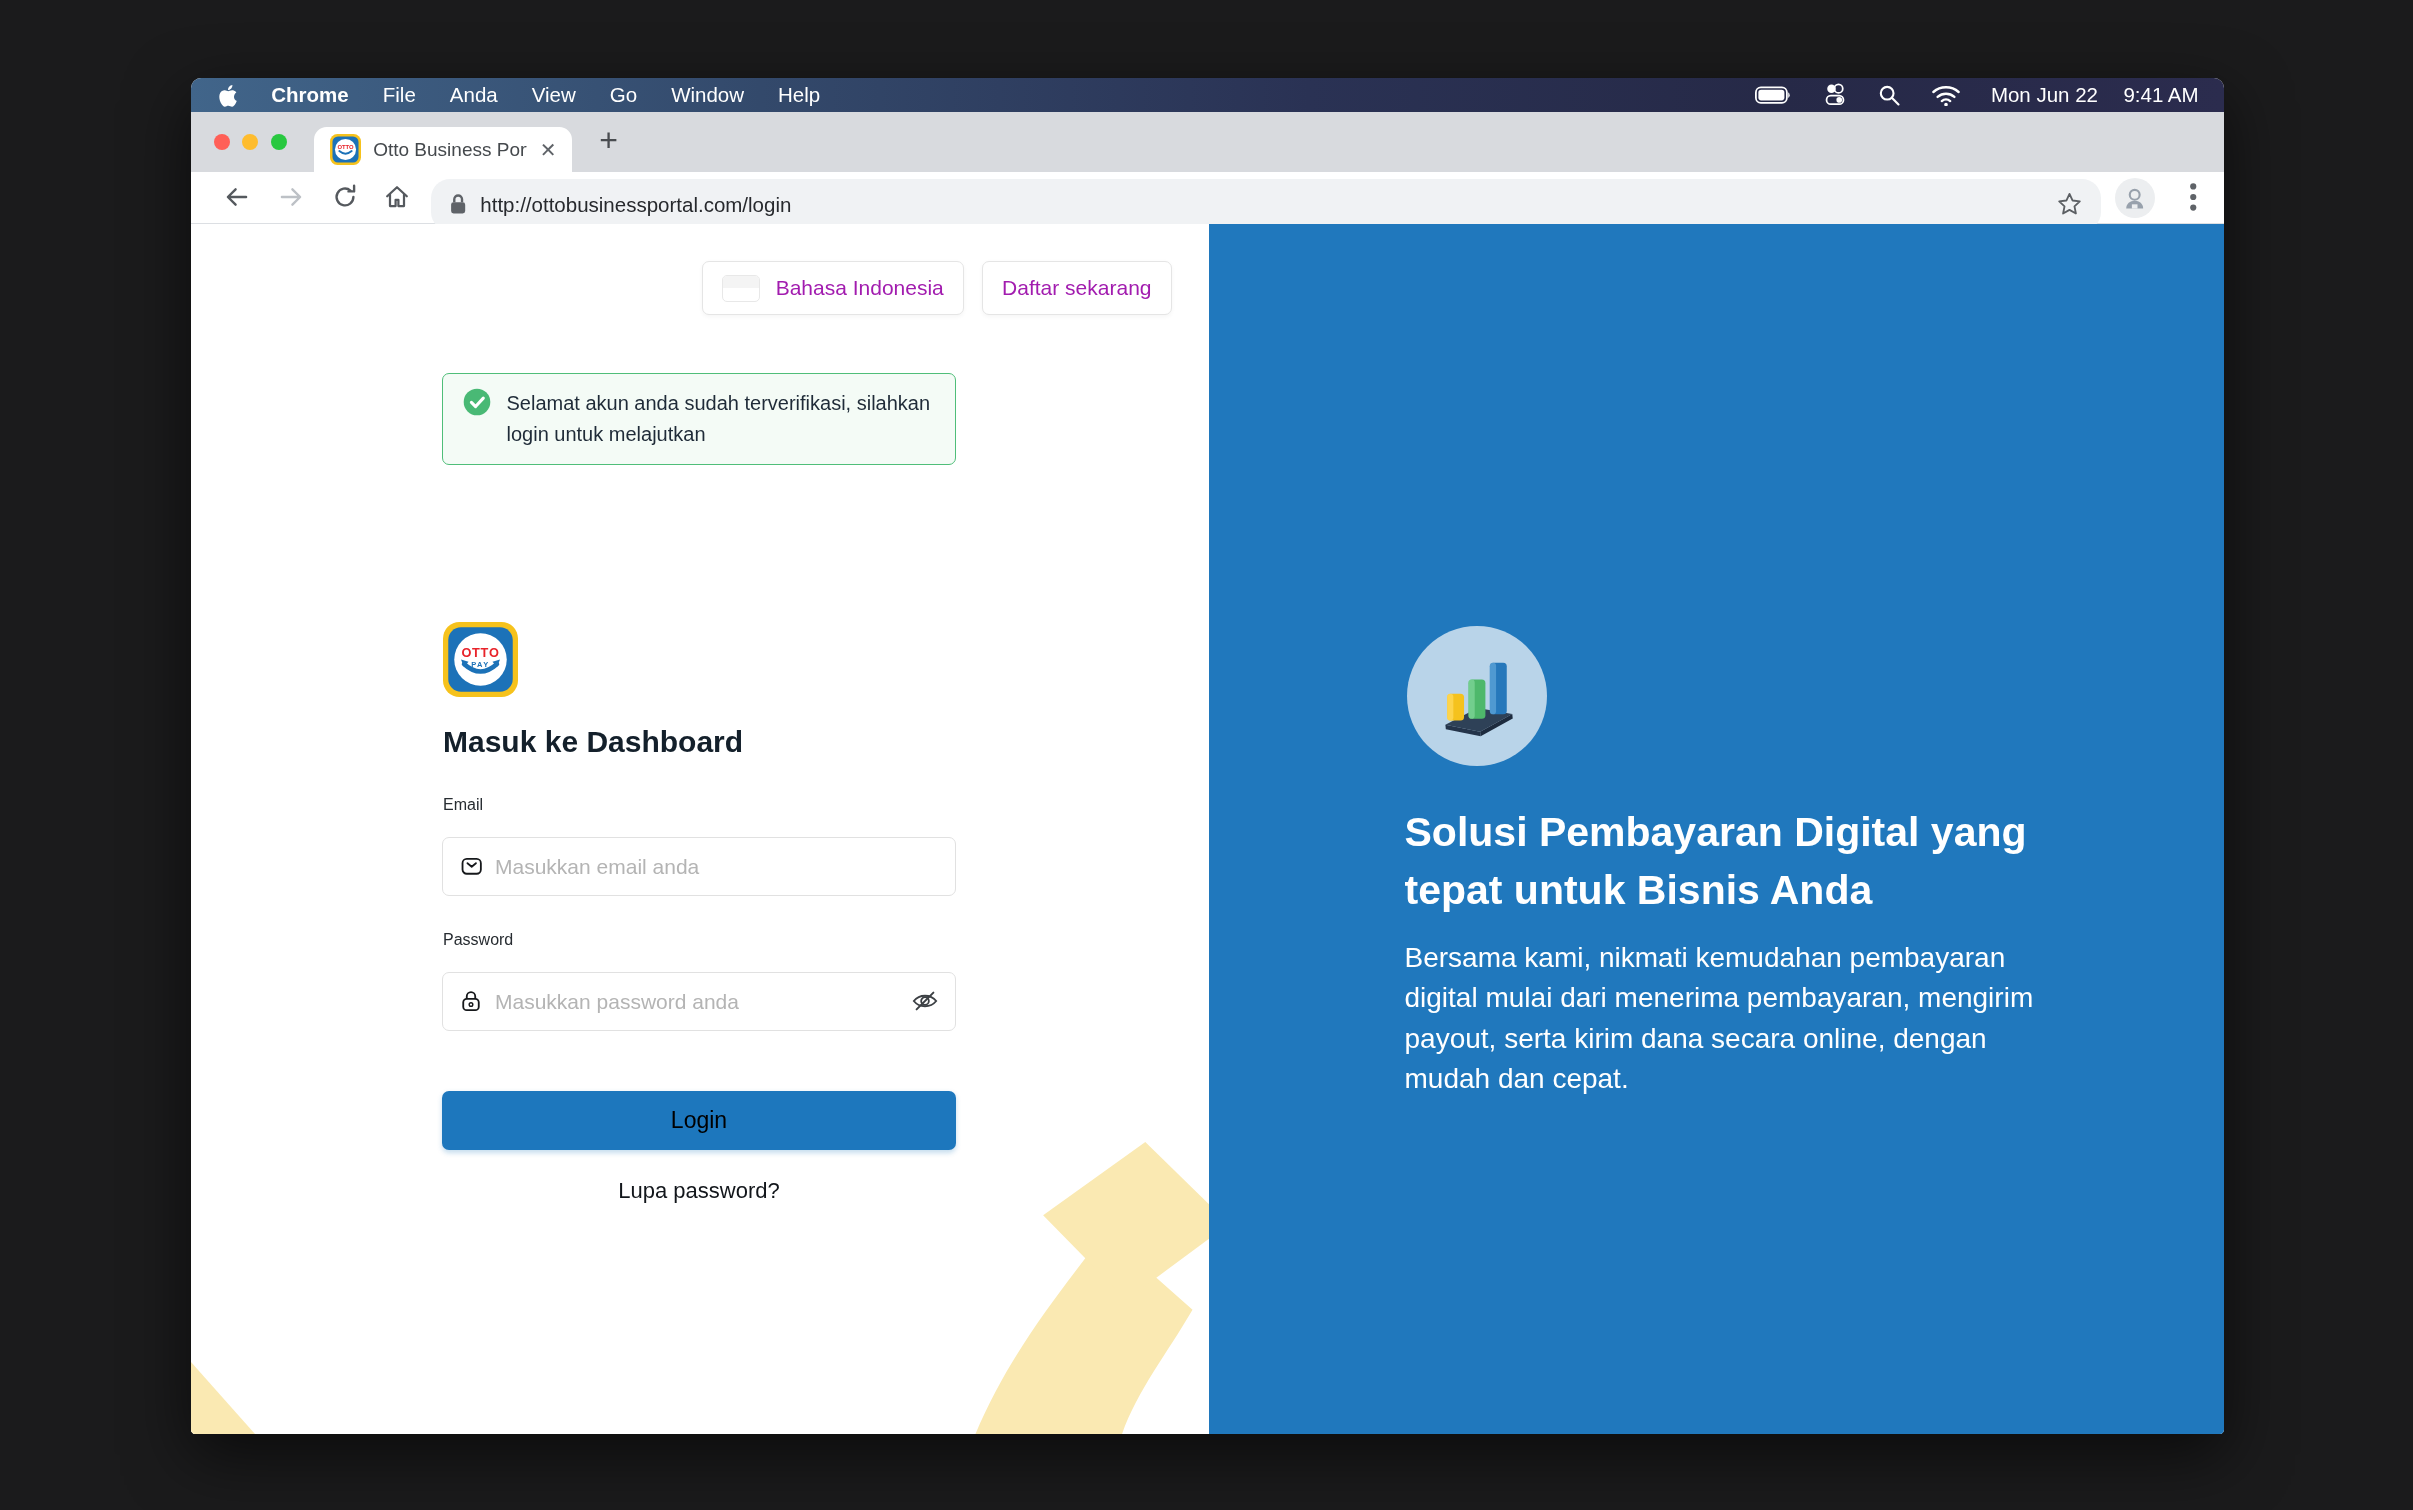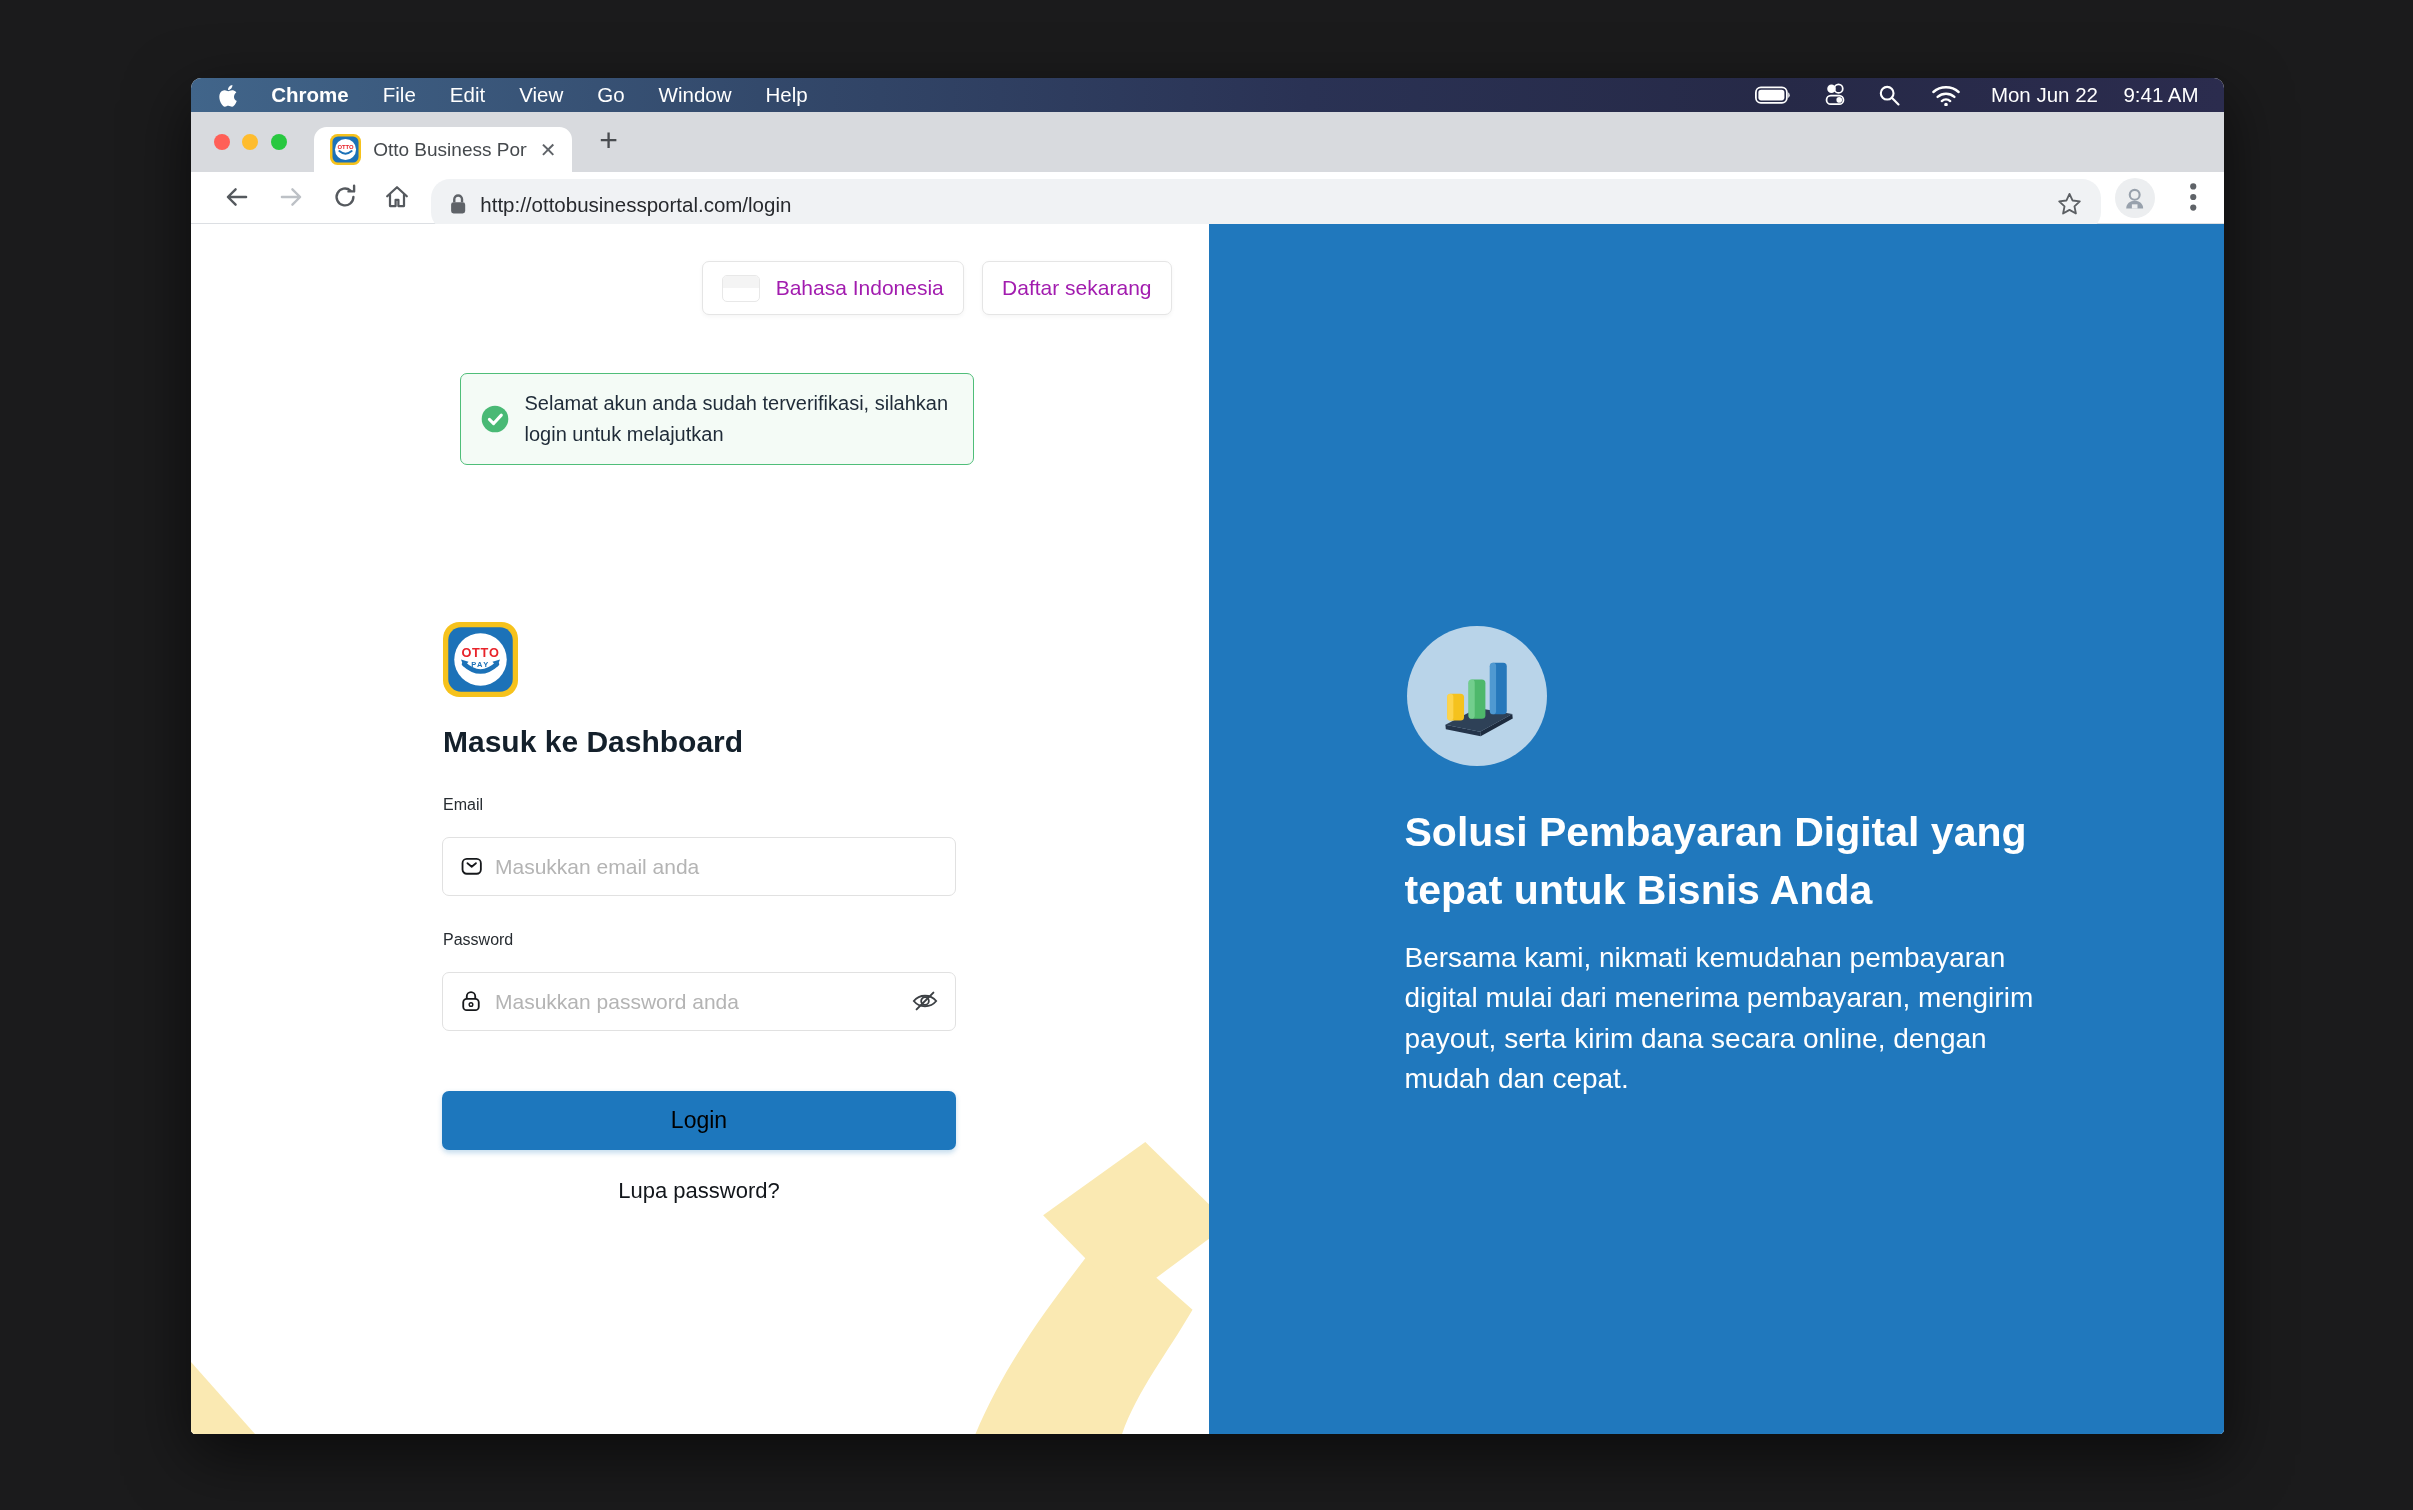"Edit" span.mi { text: Edit -> Anda }
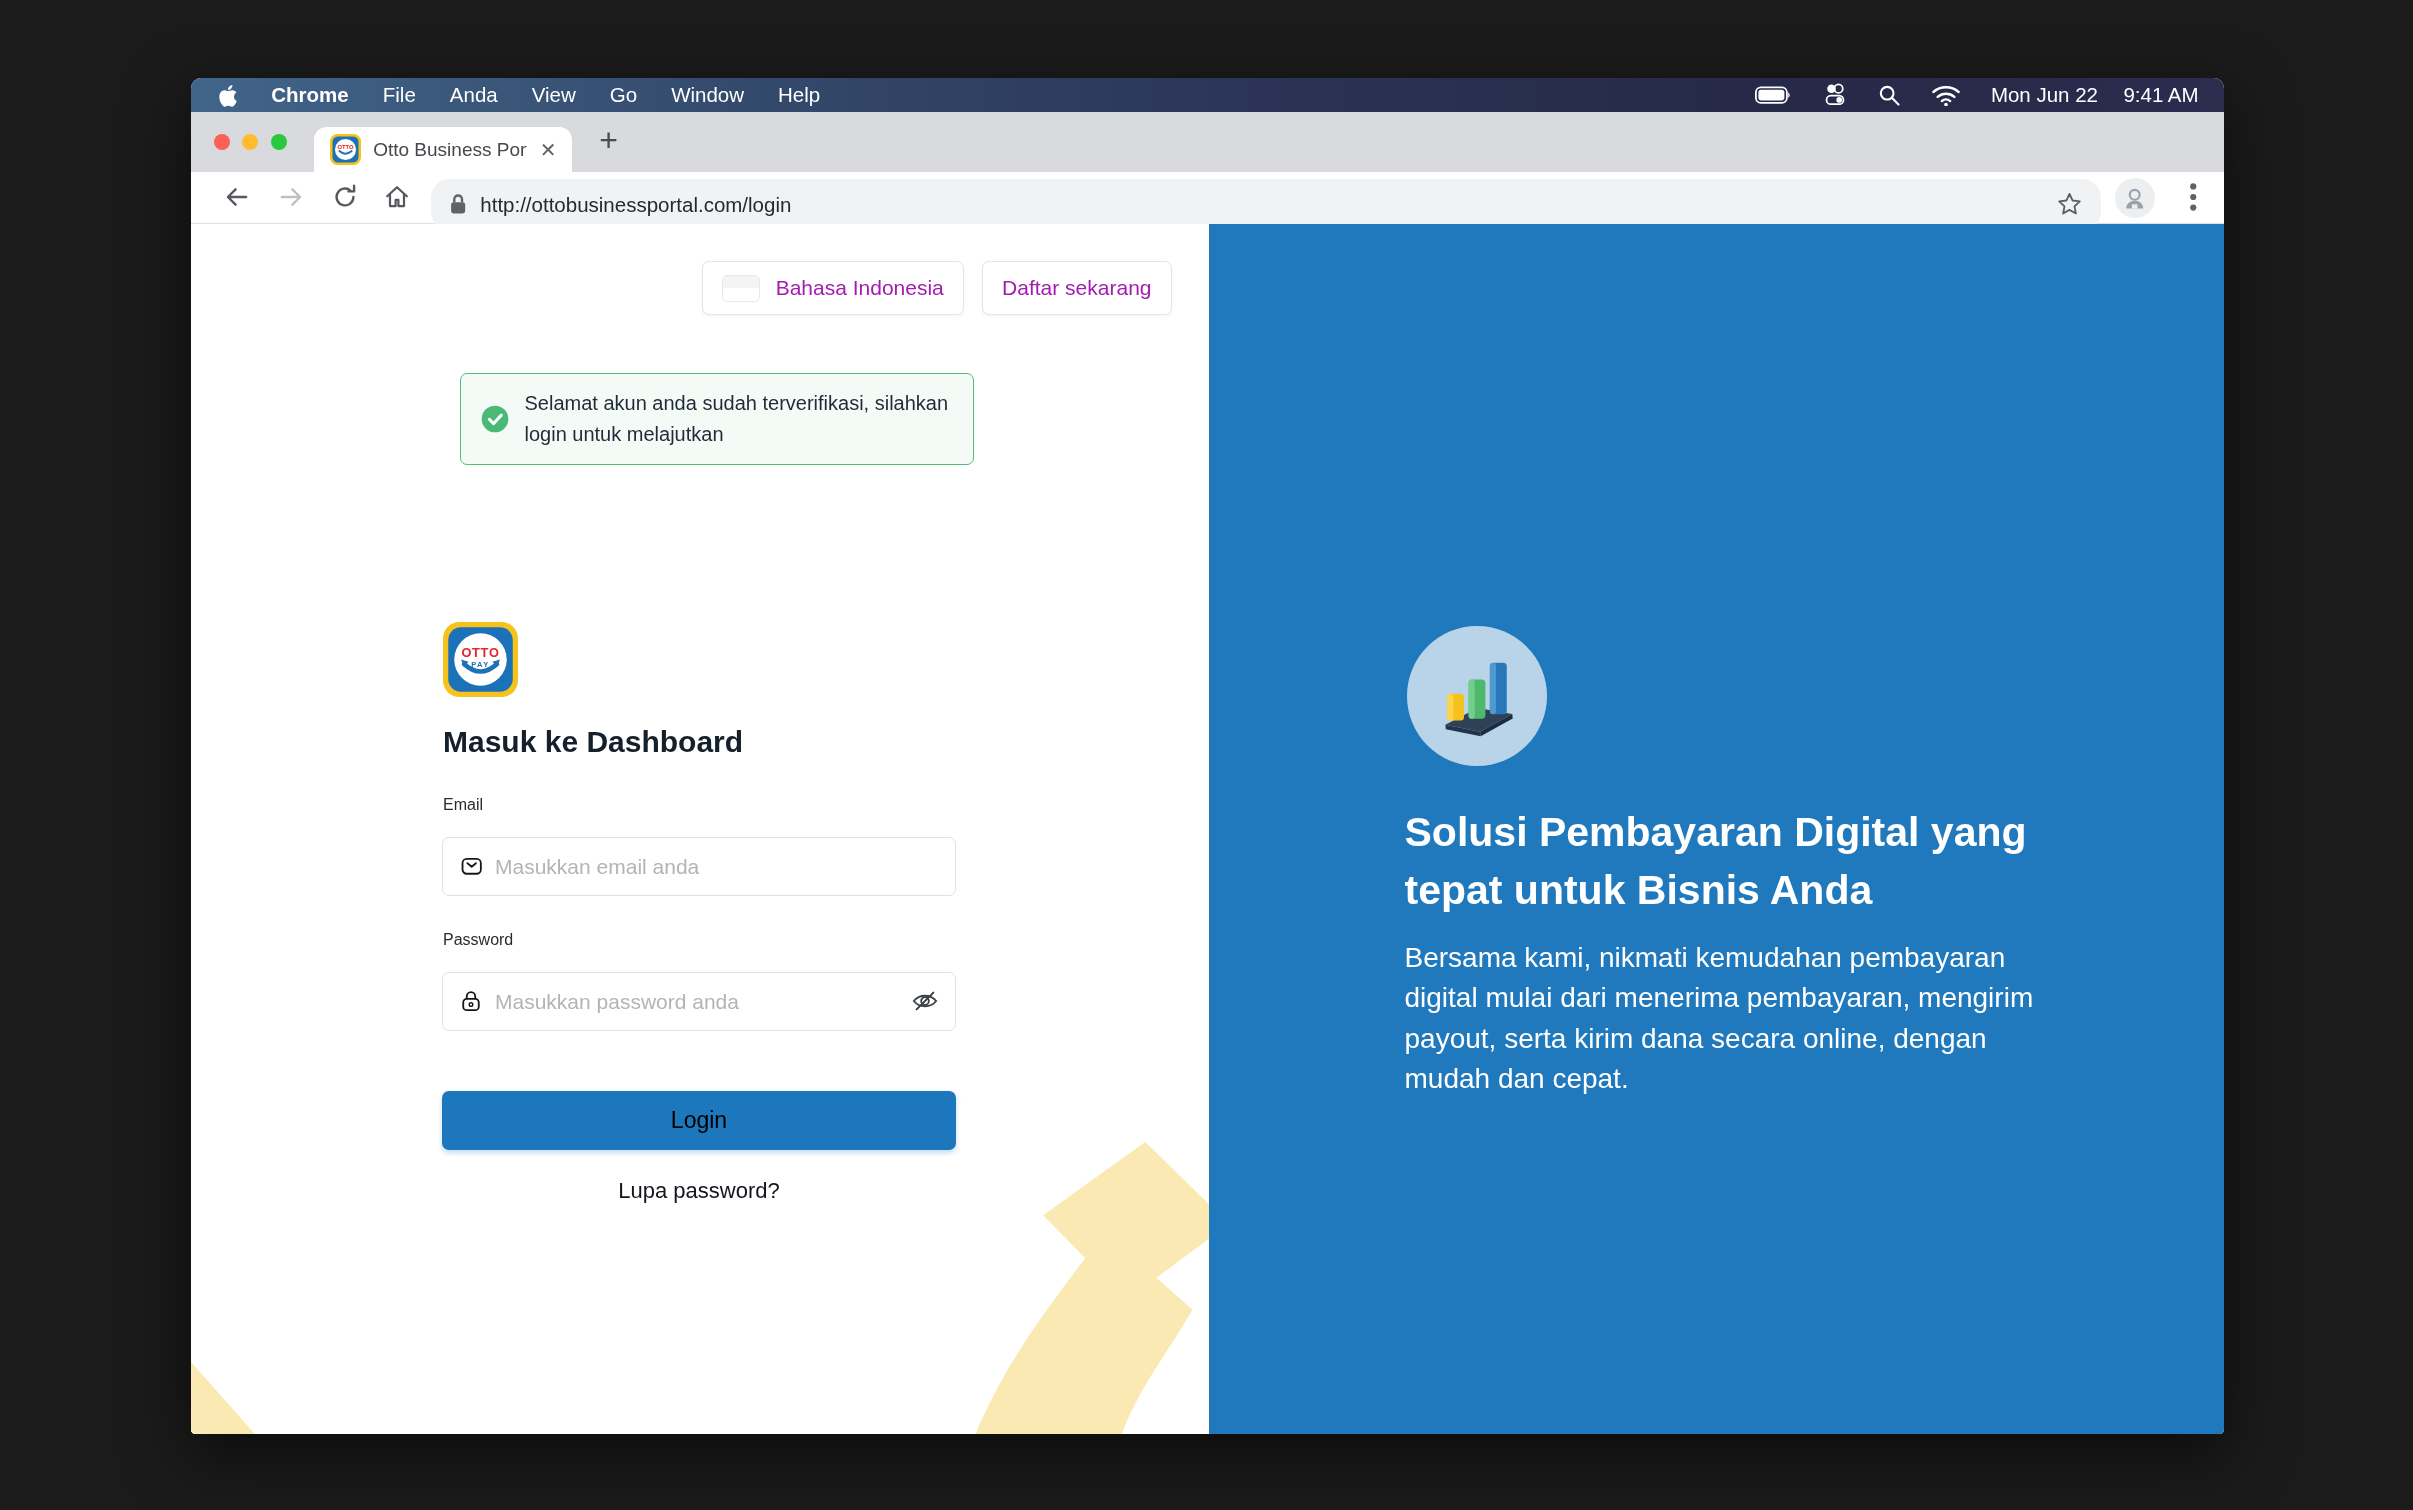"Selamat akun anda sudah terverifikasi," .alert { align-items: center -> none; margin-left: 18px -> none }
